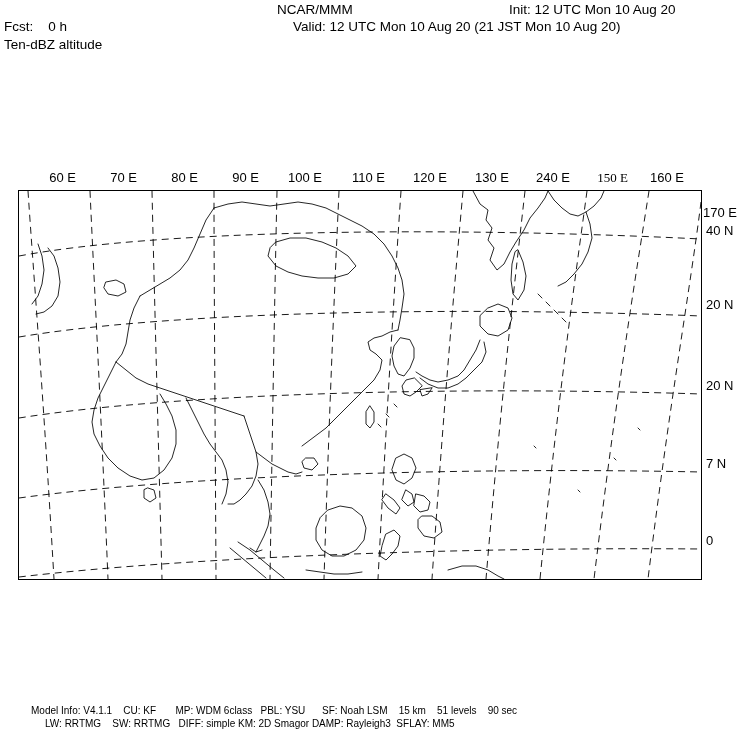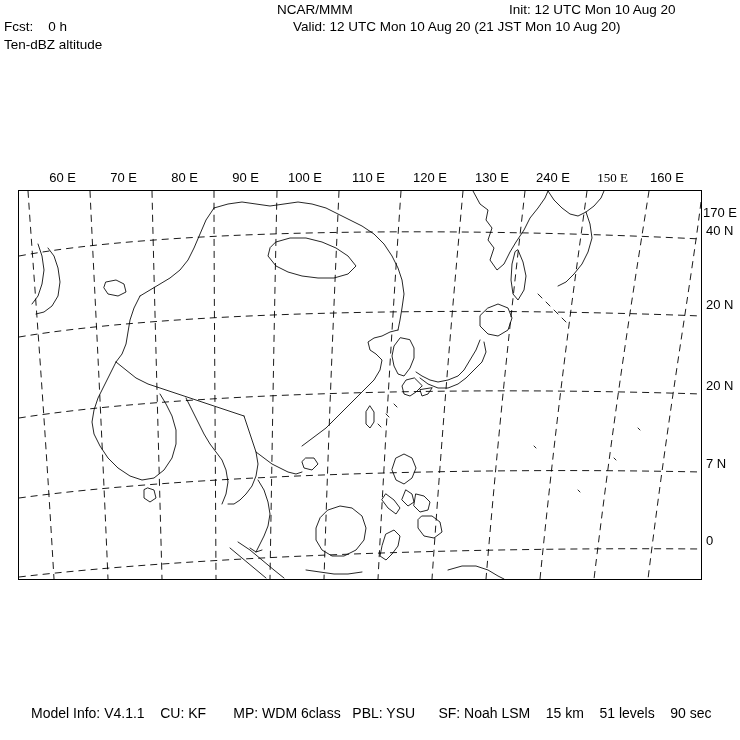"Model Info: V4.1.1 CU: KF" #footer { font-size: 14px -> 10px }
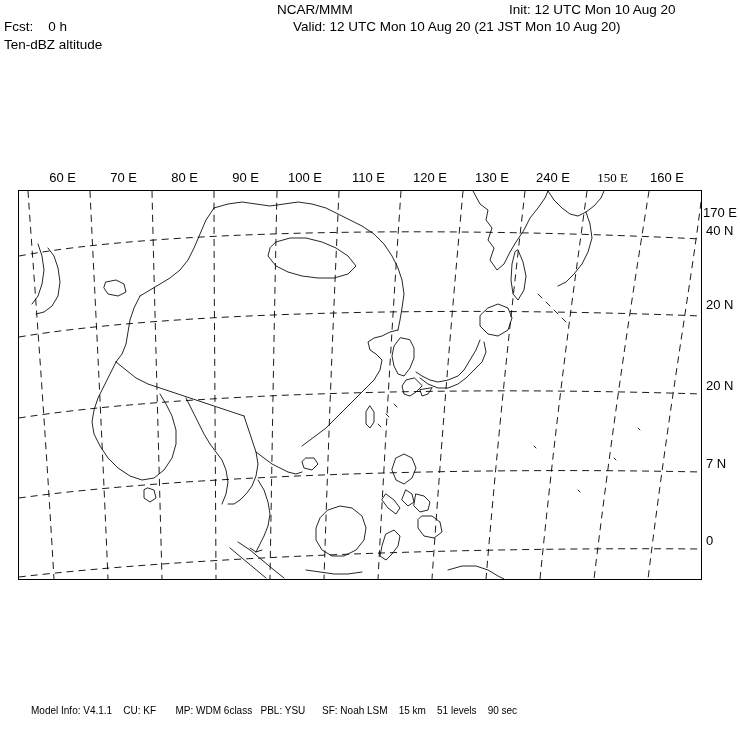"LW: RRTMG SW: RRTMG DIFF:" div { html: none -> <div>LW: RRTMG SW: RRTMG DIFF: simple KM: 2D Smagor DAMP: Rayleigh3 SFLAY: MM5</div> }
